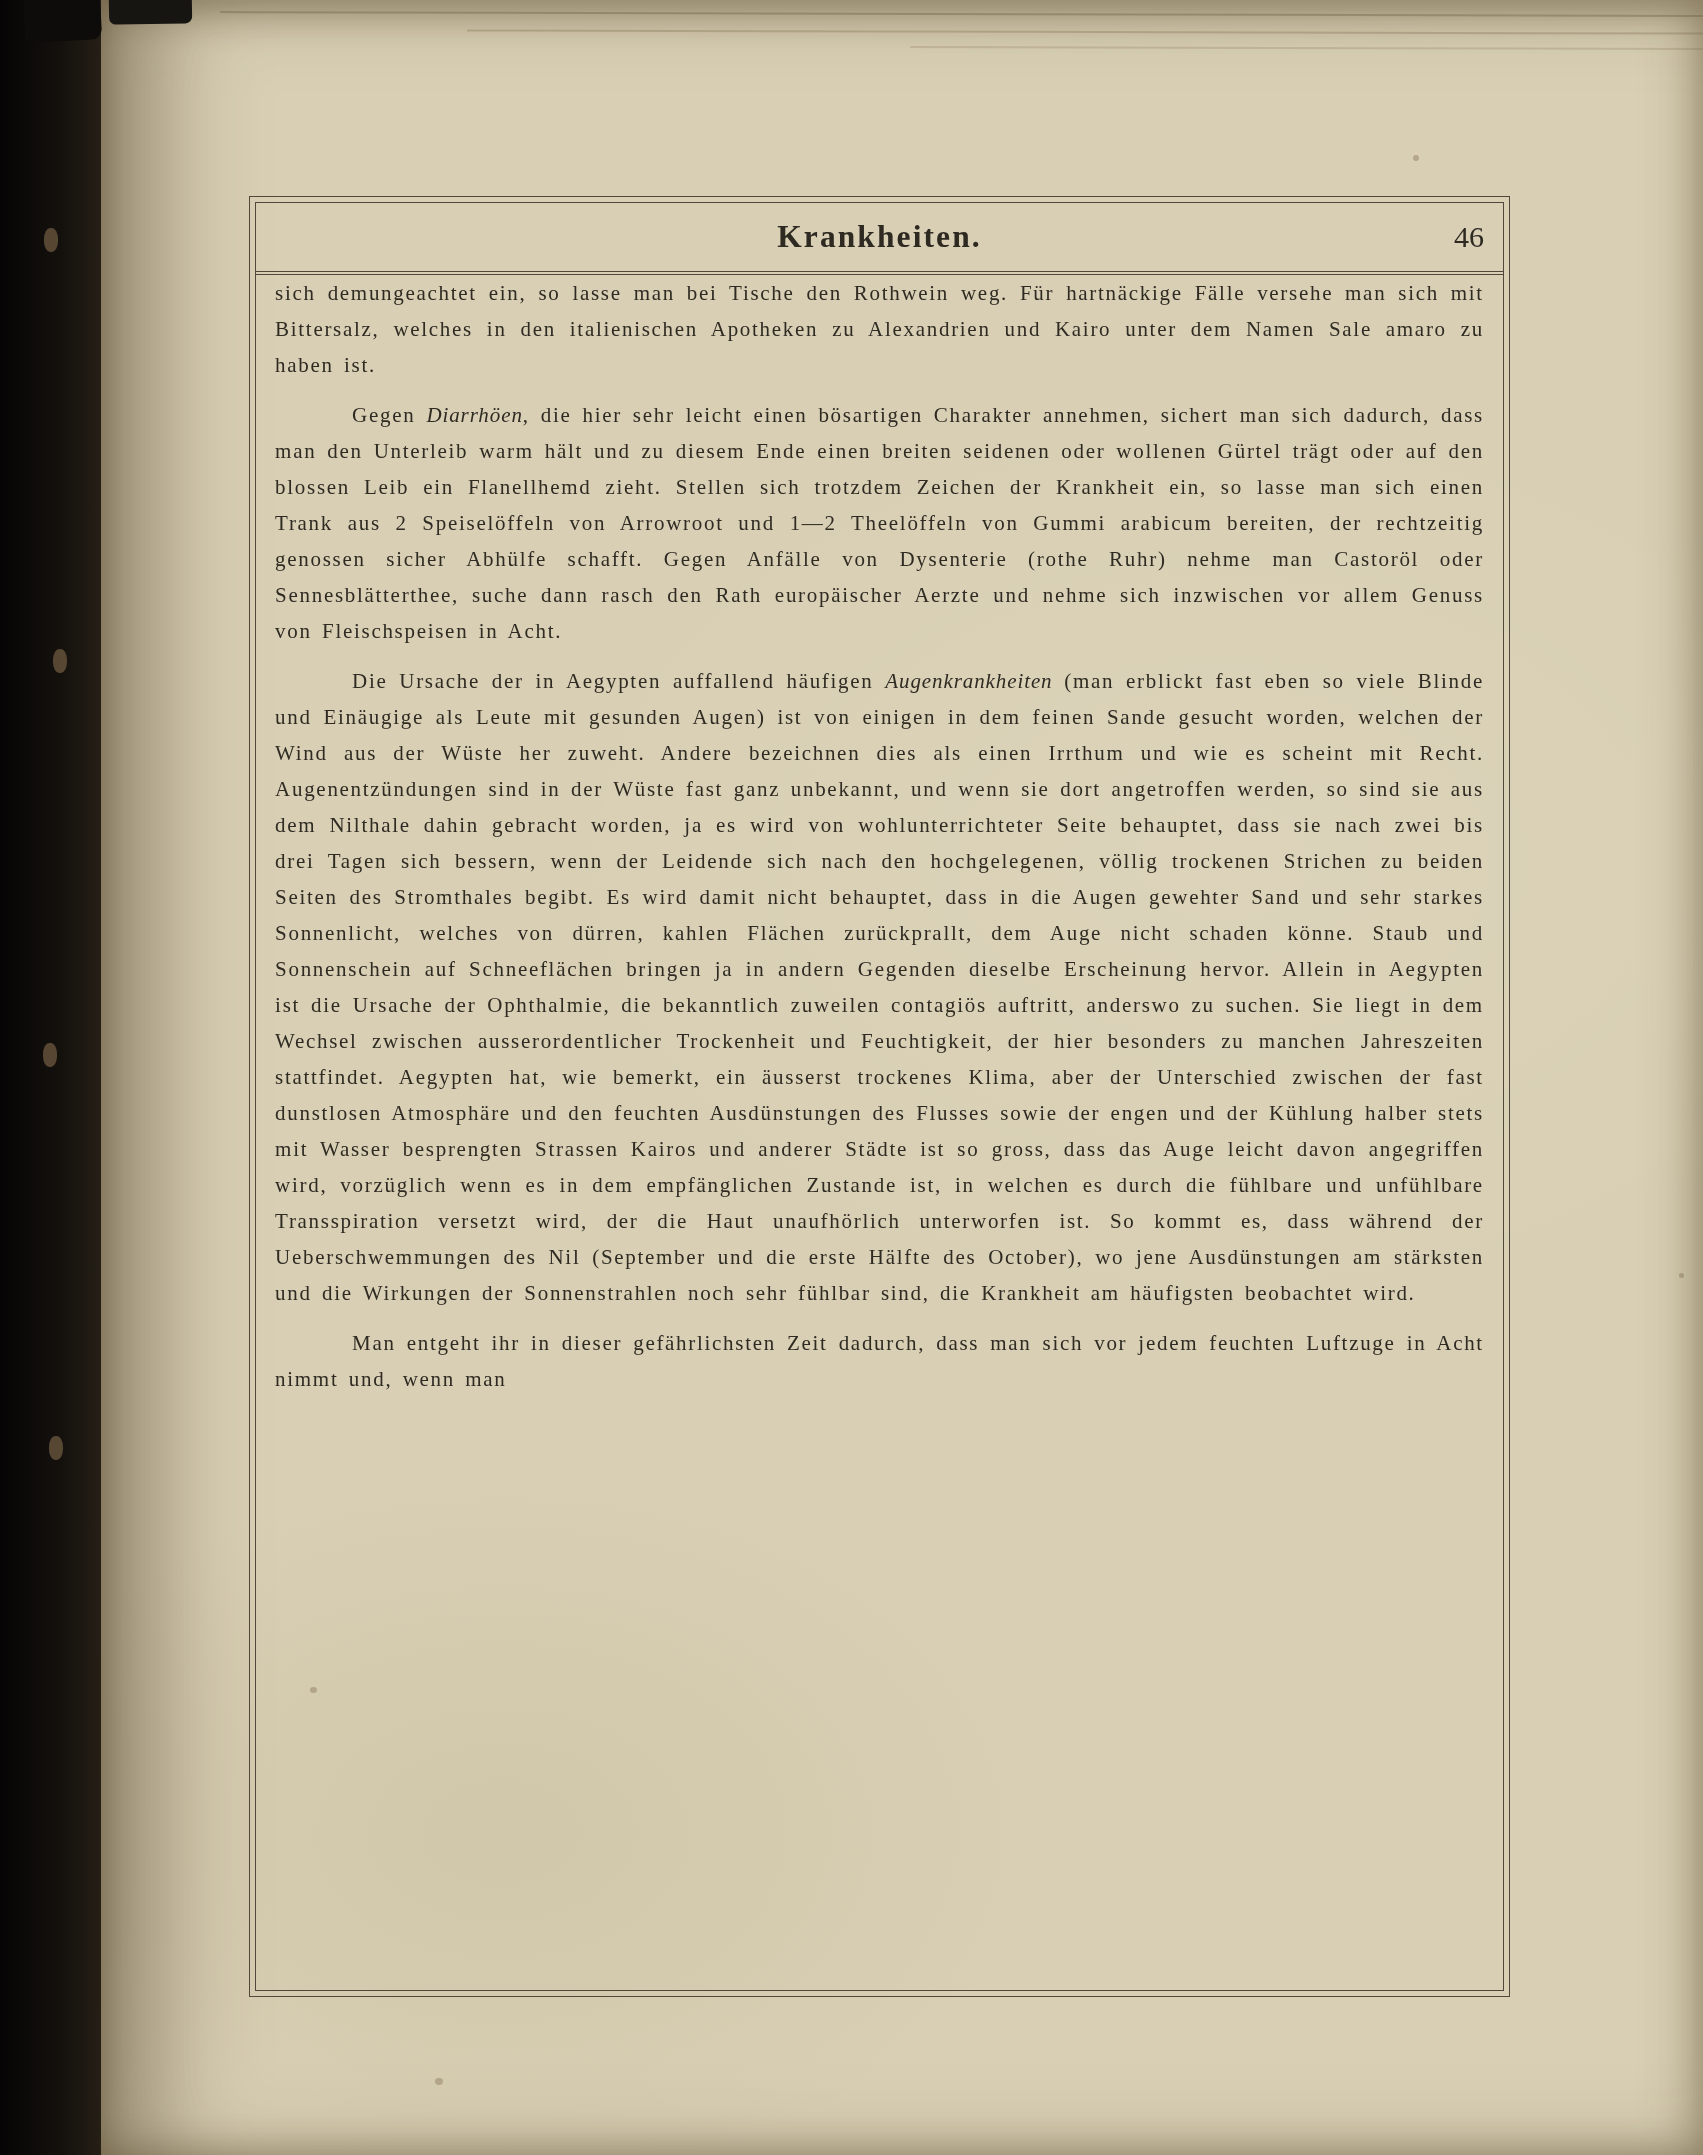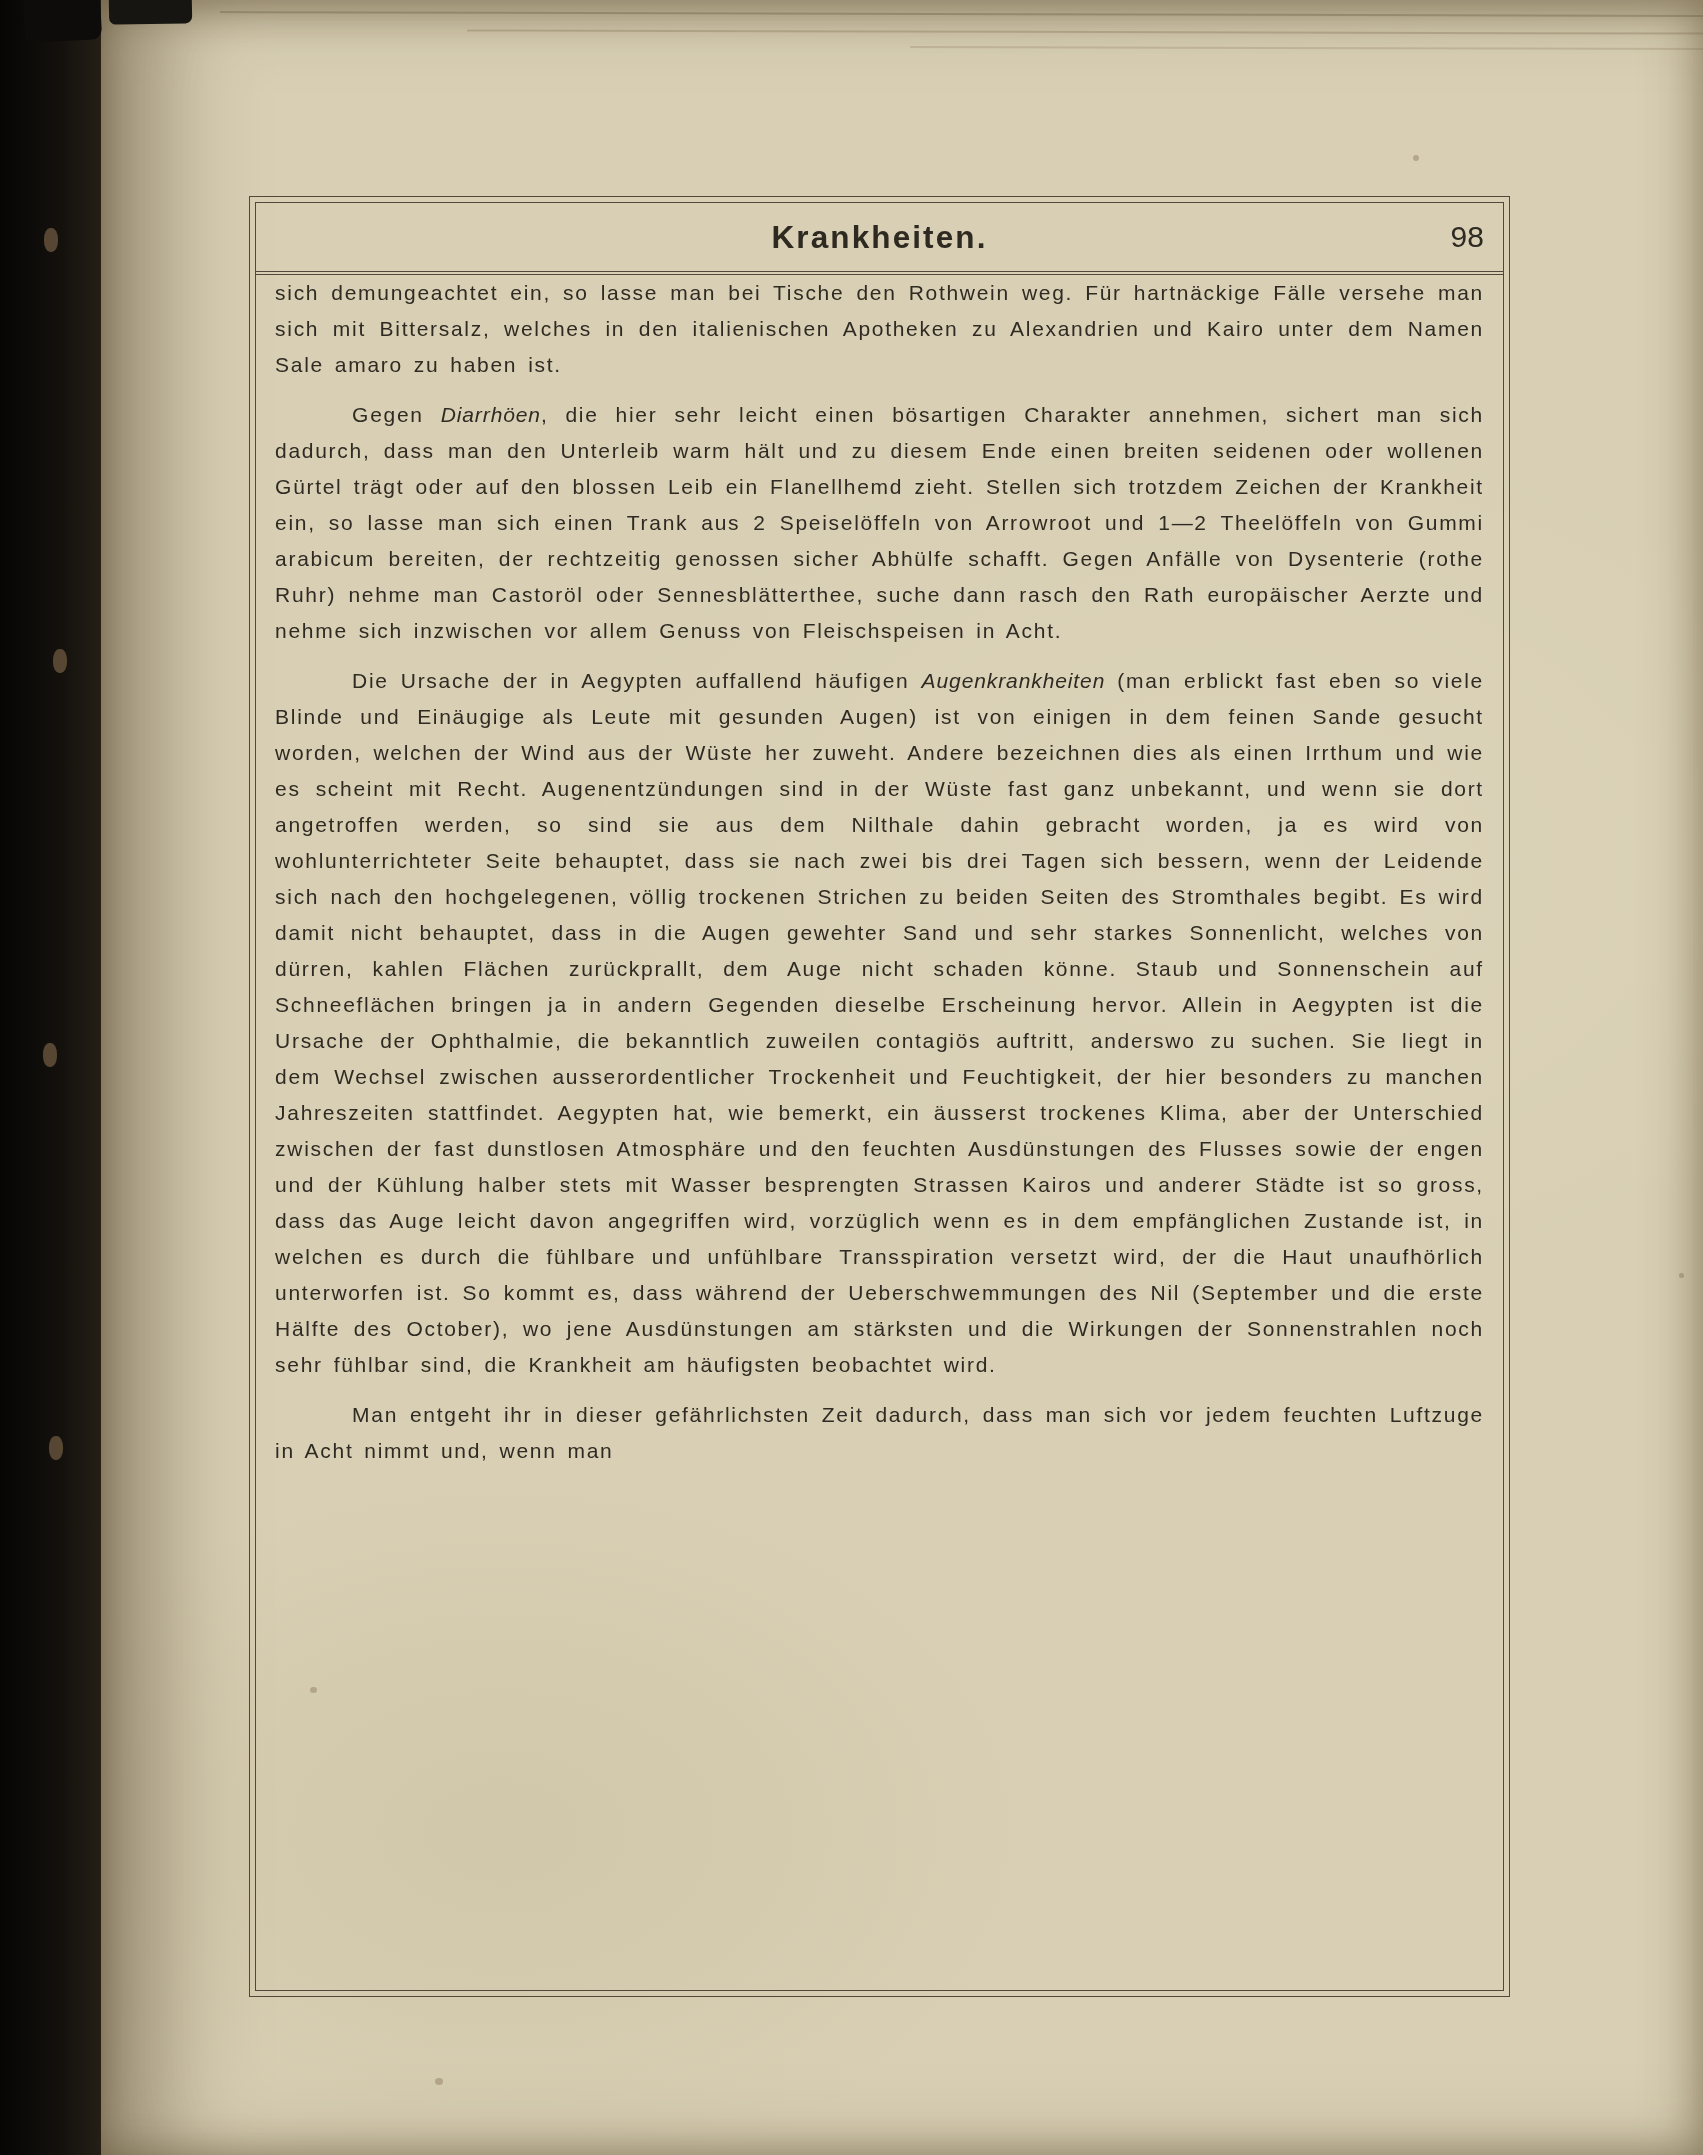"Krankheiten." .scan { font-family: Liberation Sans, sans-serif -> Liberation Serif, serif }
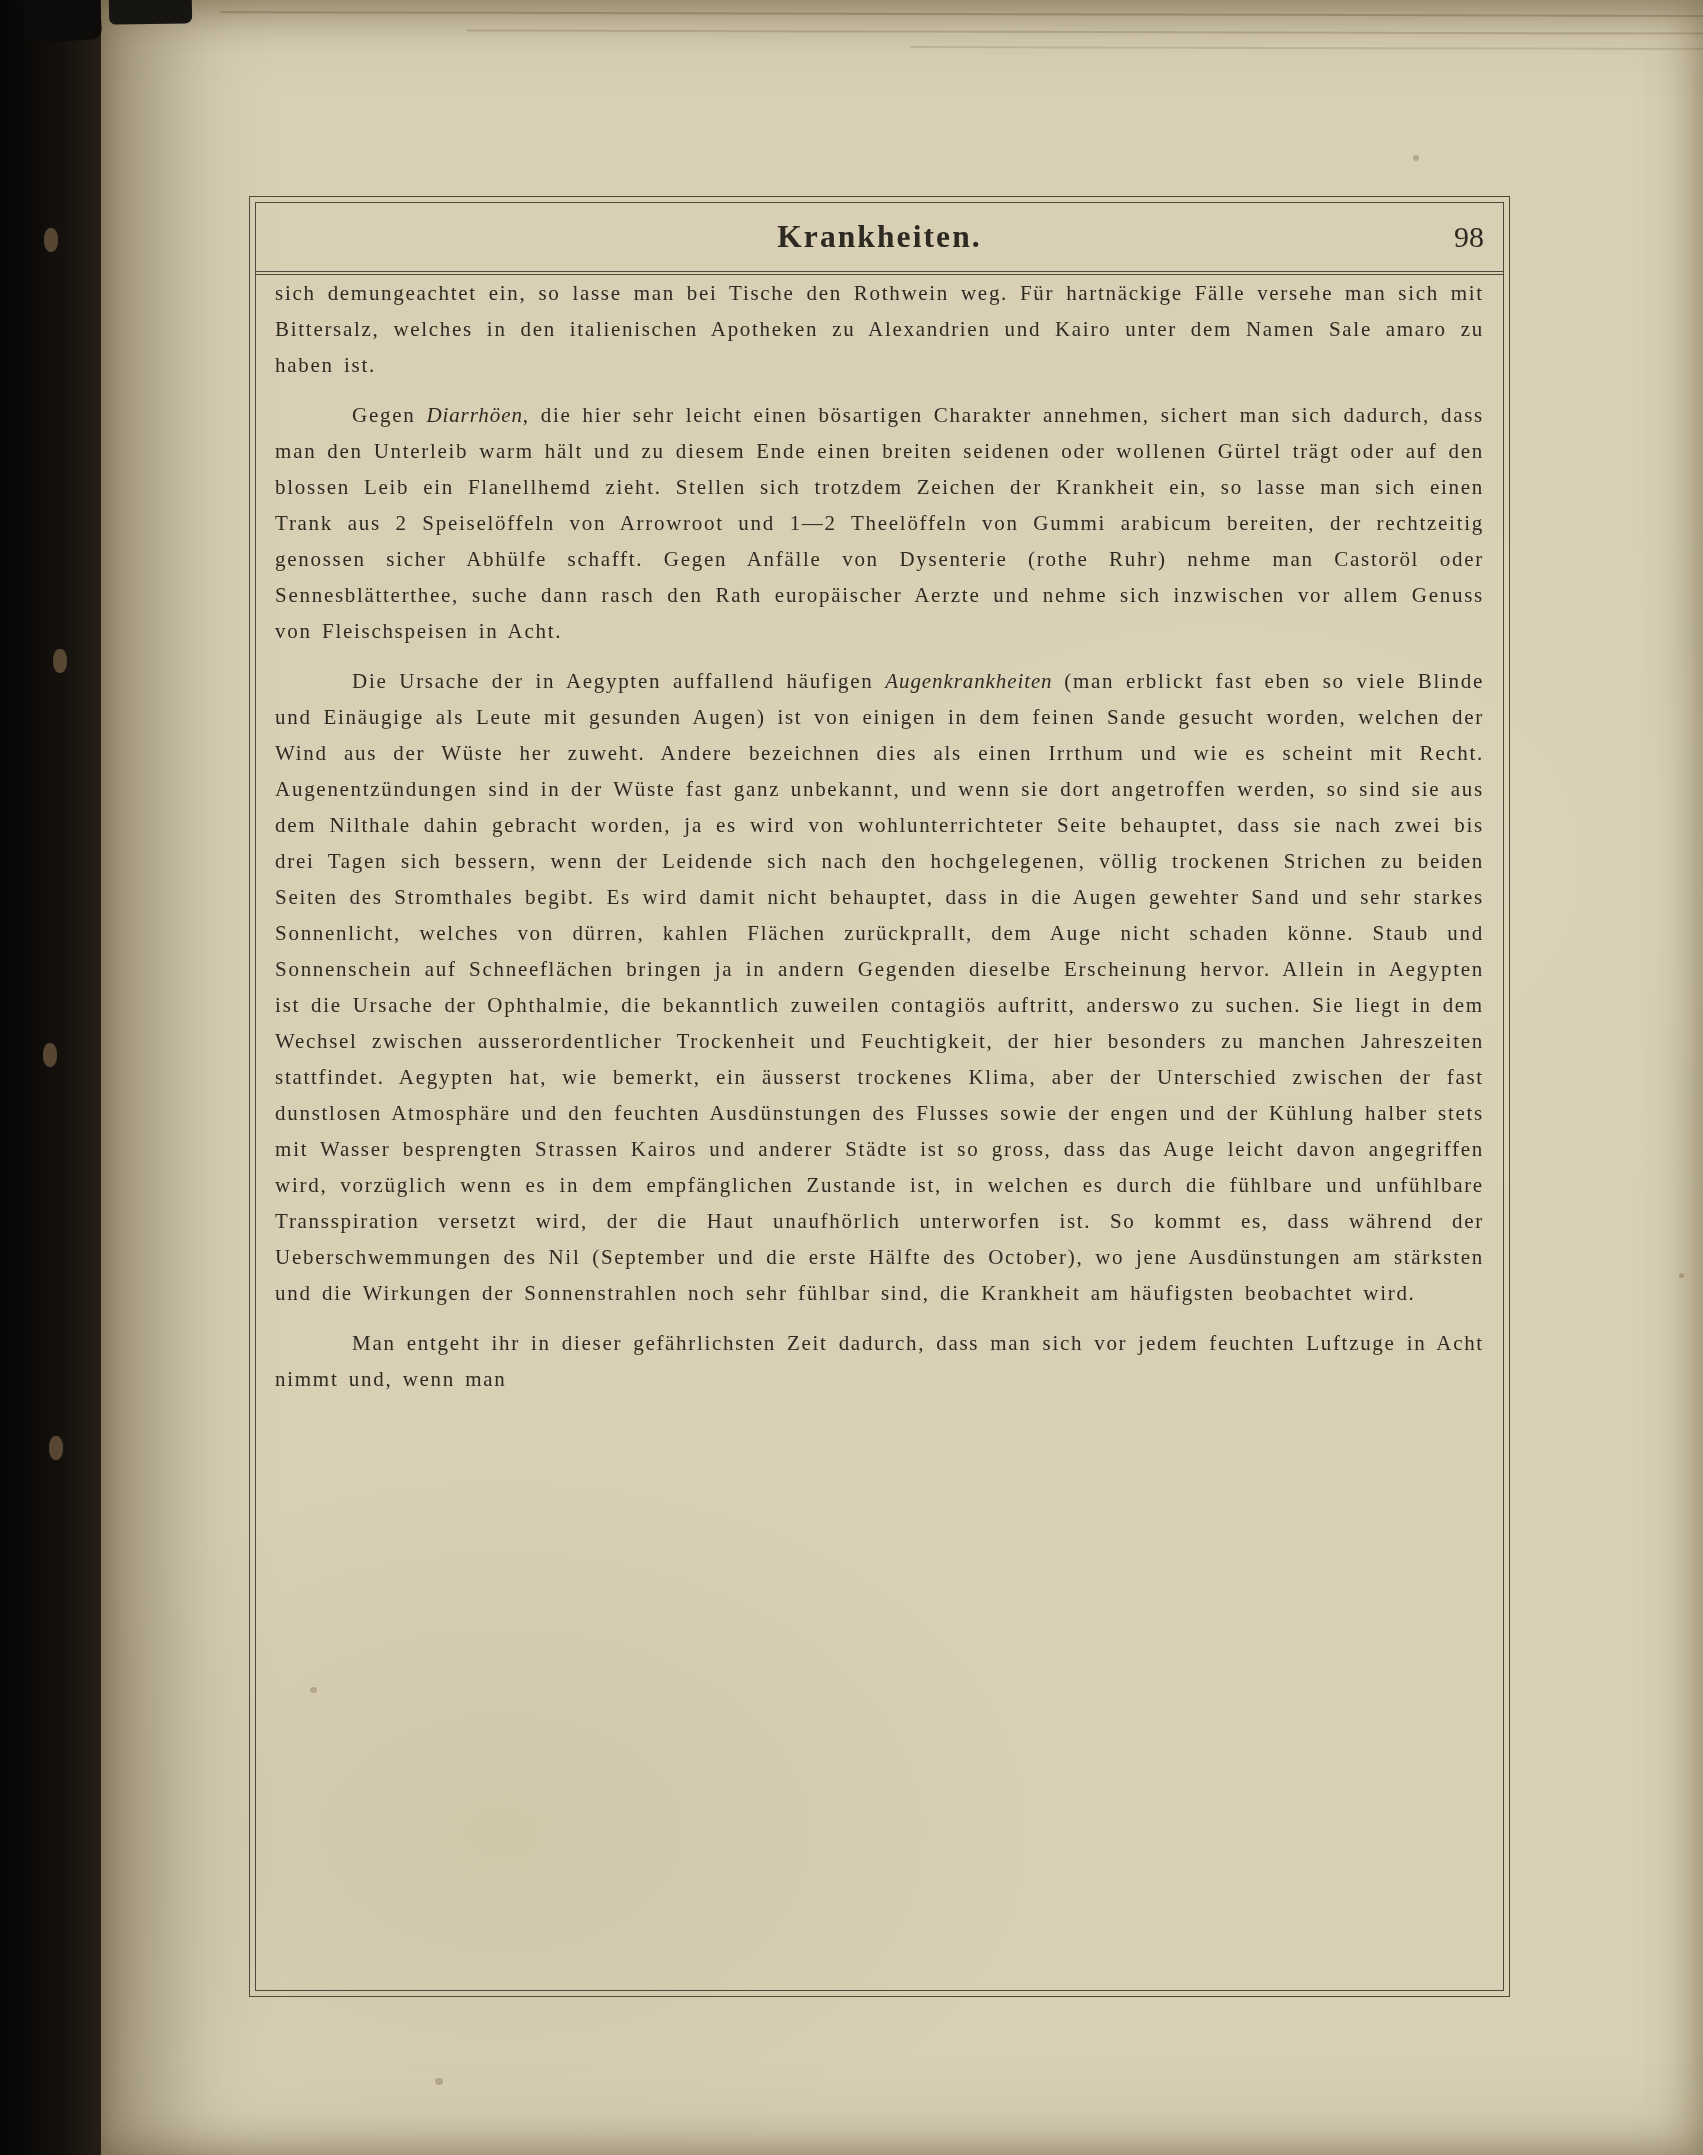"98" span.pagenum { text: 98 -> 46 }
